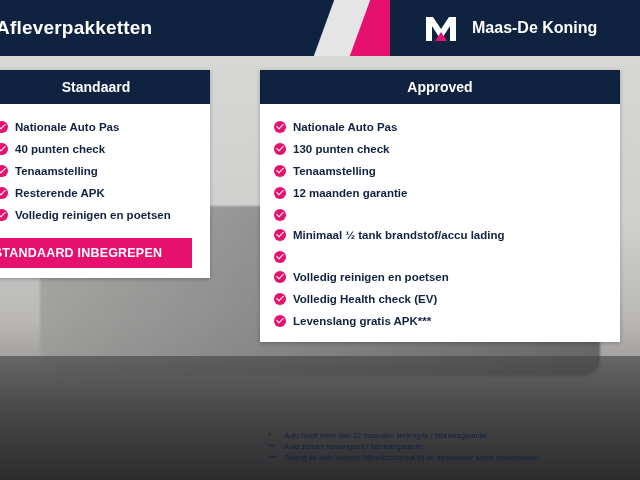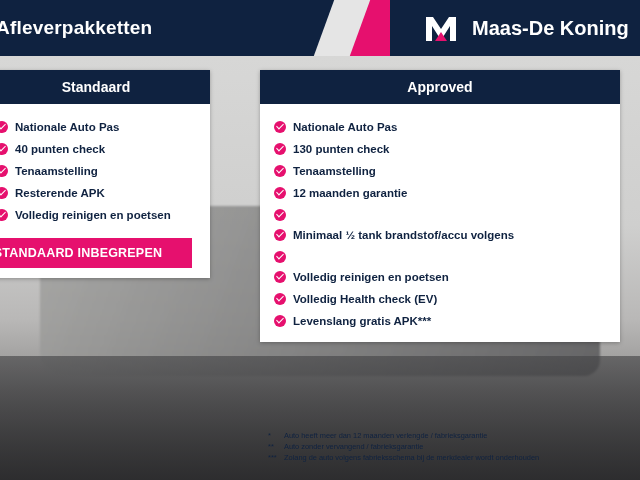"Maas-De Koning" .brand-name { font-size: 20px -> 16px }
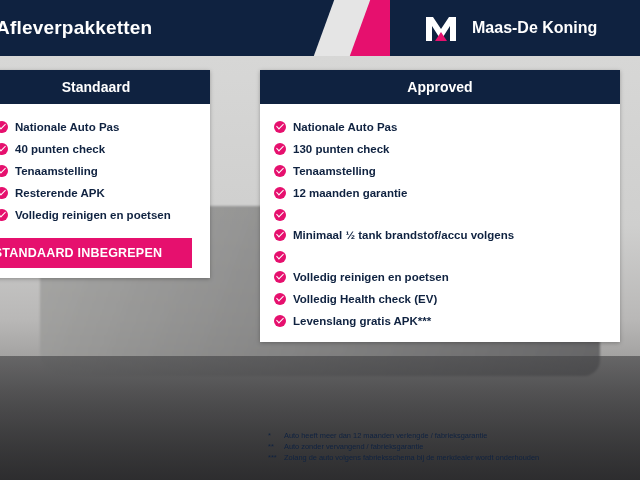"Minimaal ½ tank brandstof/accu volgens" span.feat-text { text: volgens -> lading }
